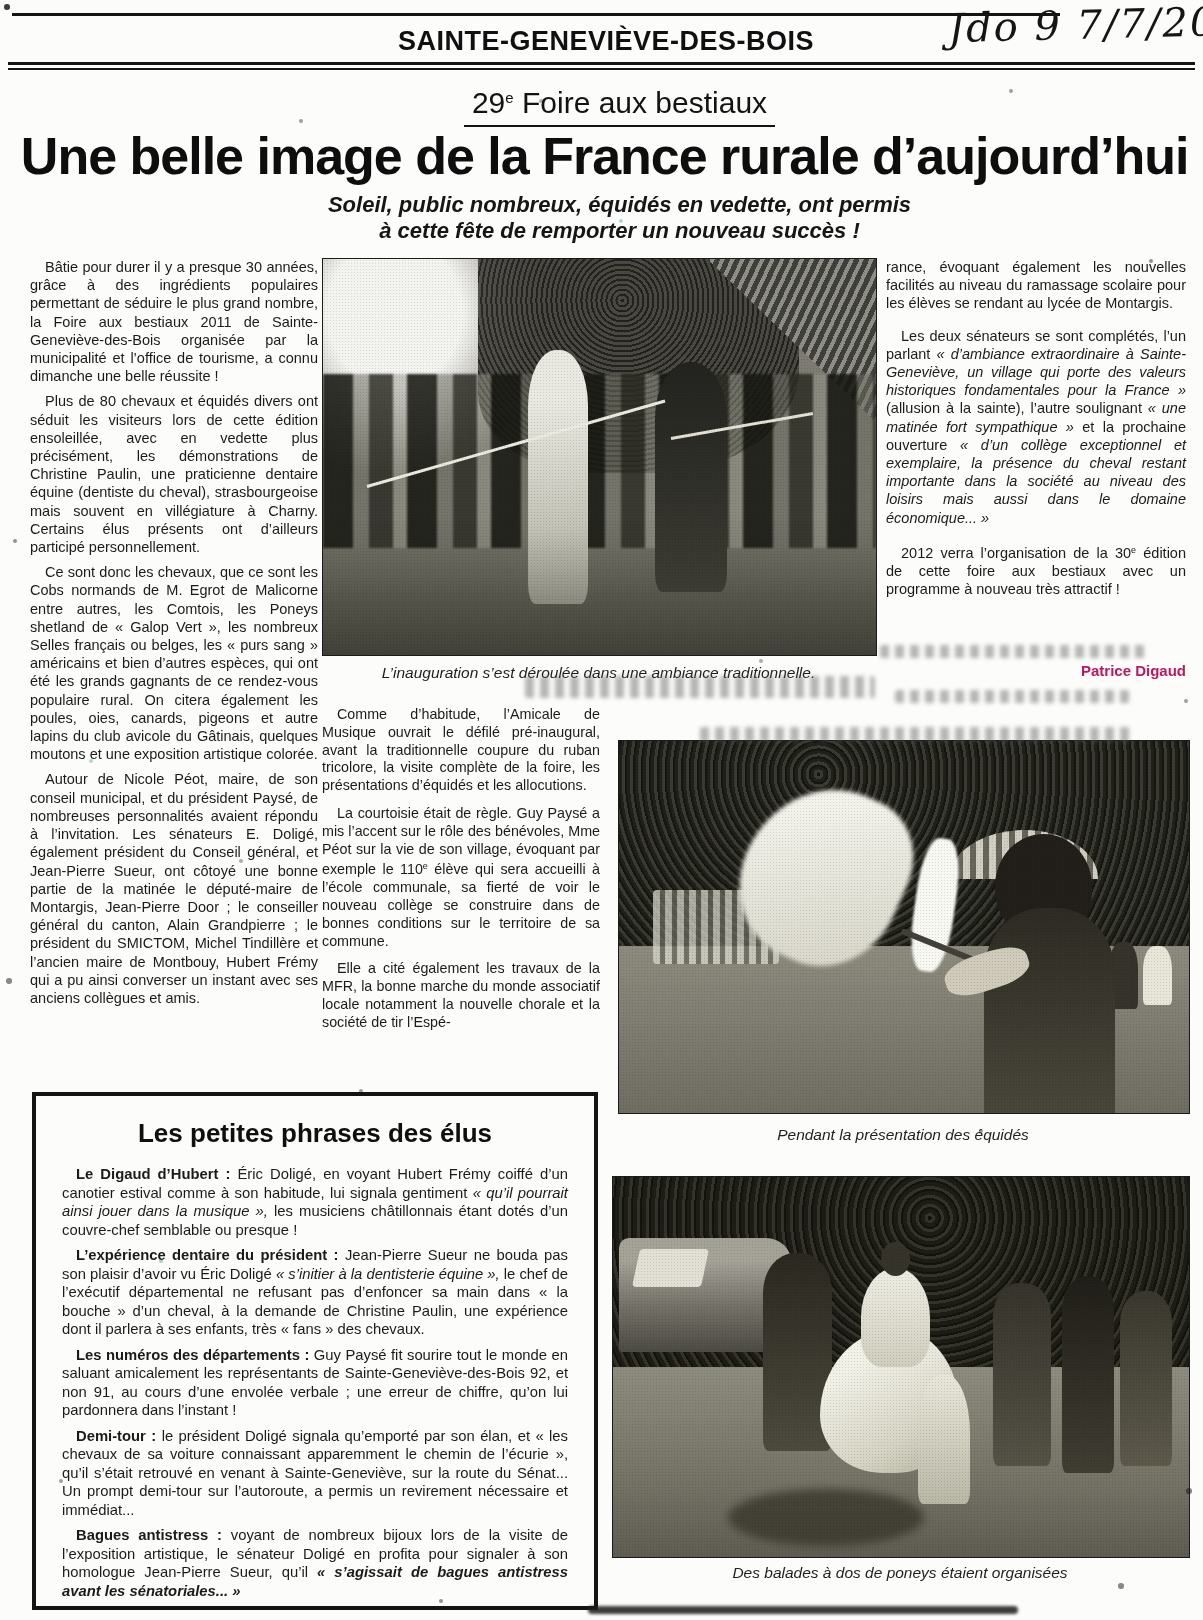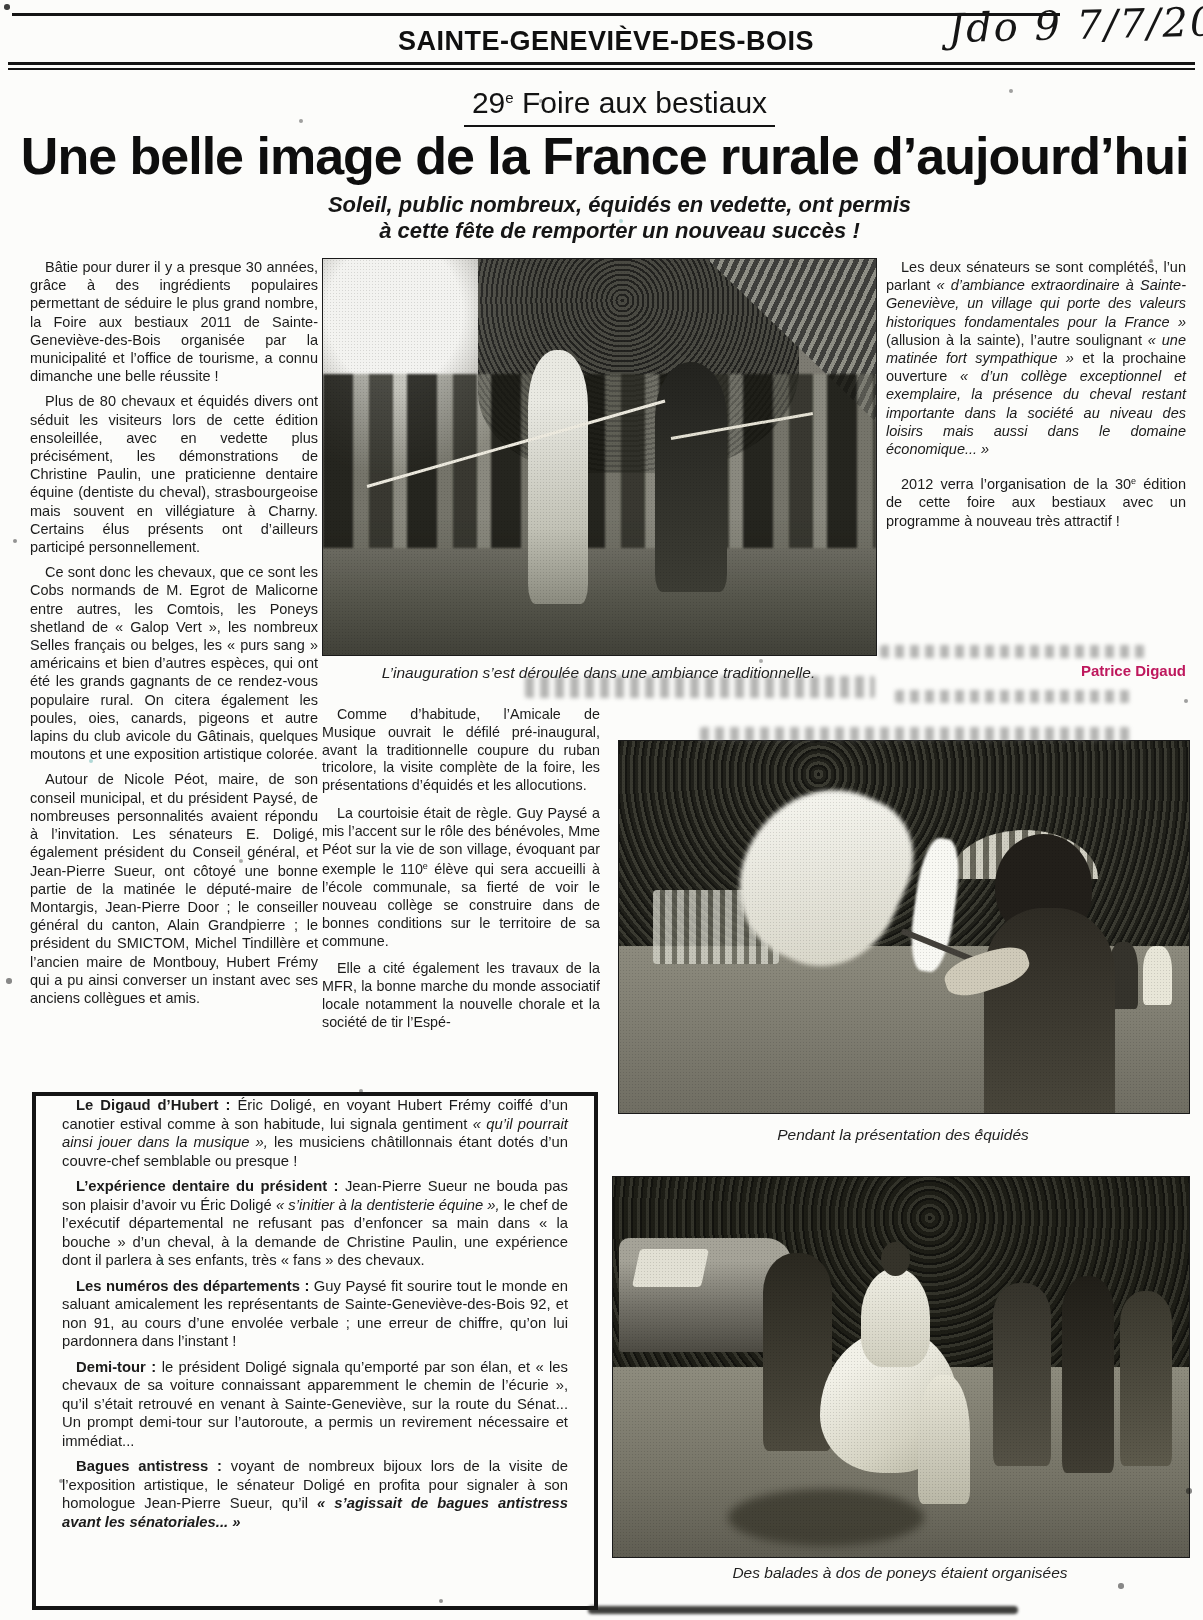"rance, évoquant également les nouvelles" p.cont { html: none -> <p><span>rance, évoquant également les nouvelles facilités au niveau du ramassage scolaire pour les élèves se rendant au lycée de Montargis.</span></p> }
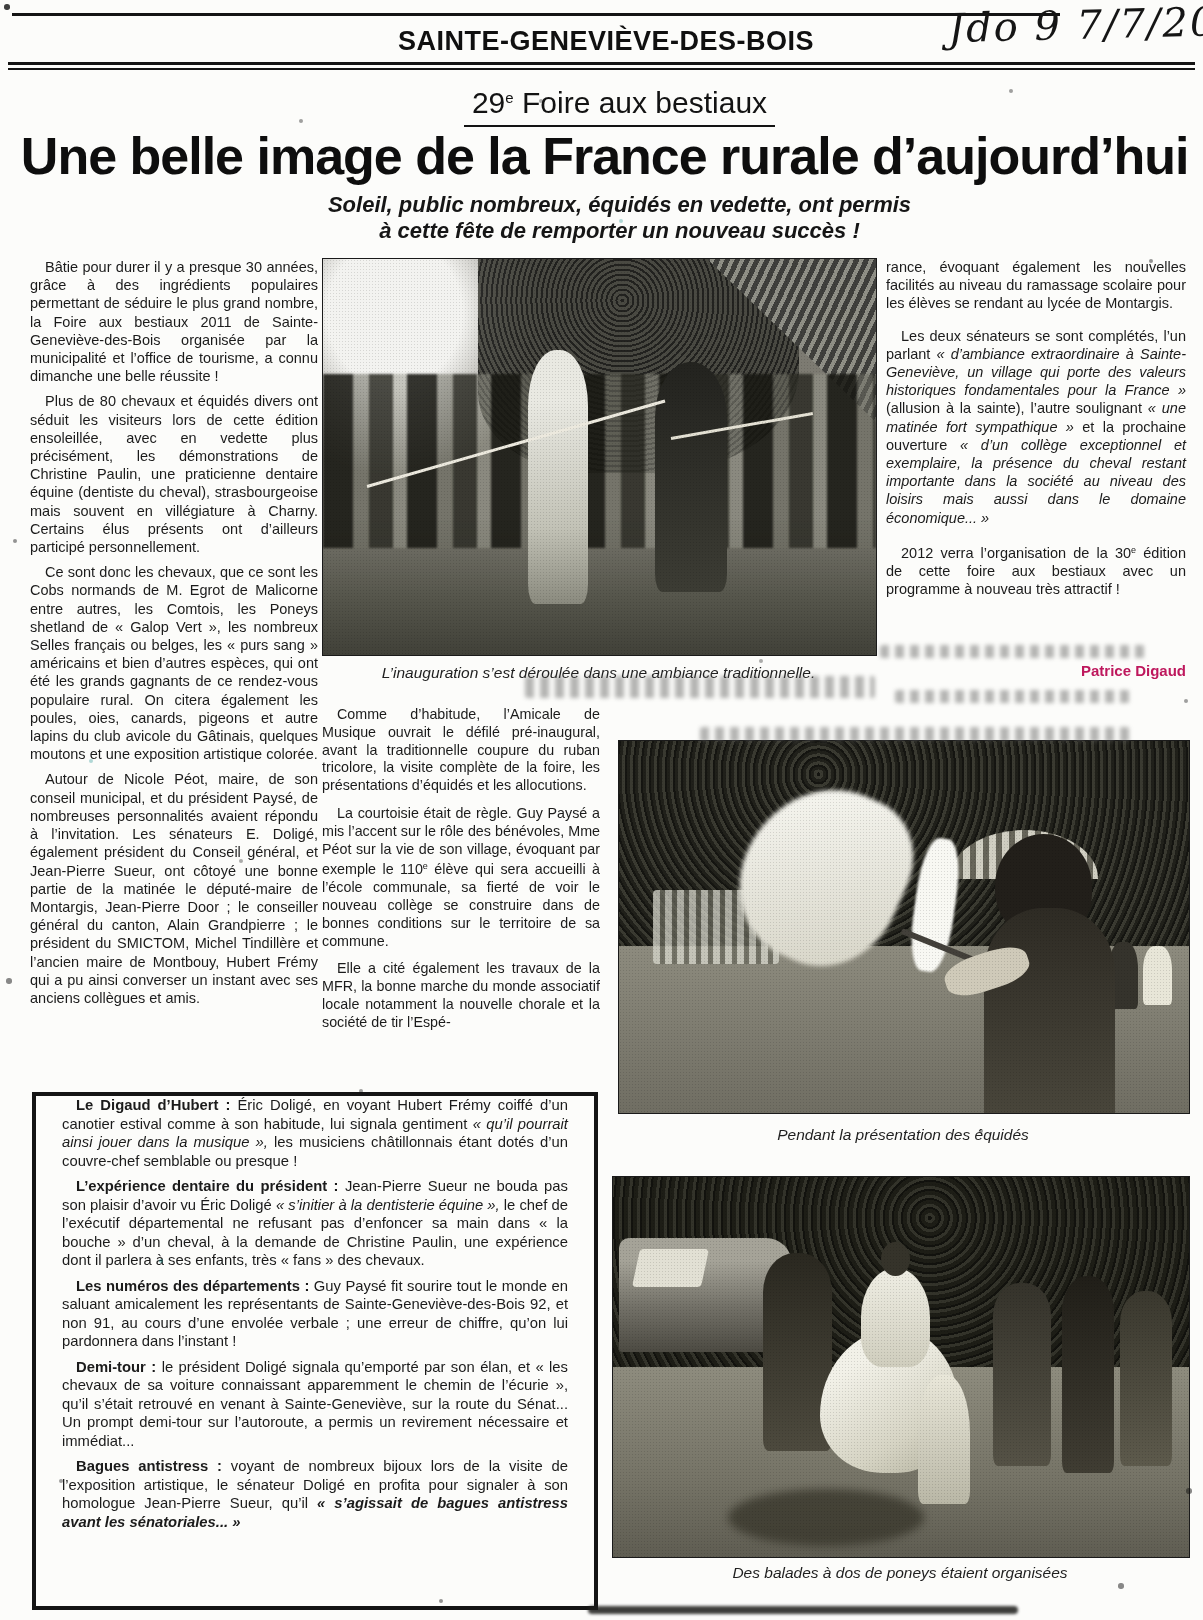"Les petites phrases des élus" div.box-title { html: none -> <div>Les petites phrases des élus</div> }
